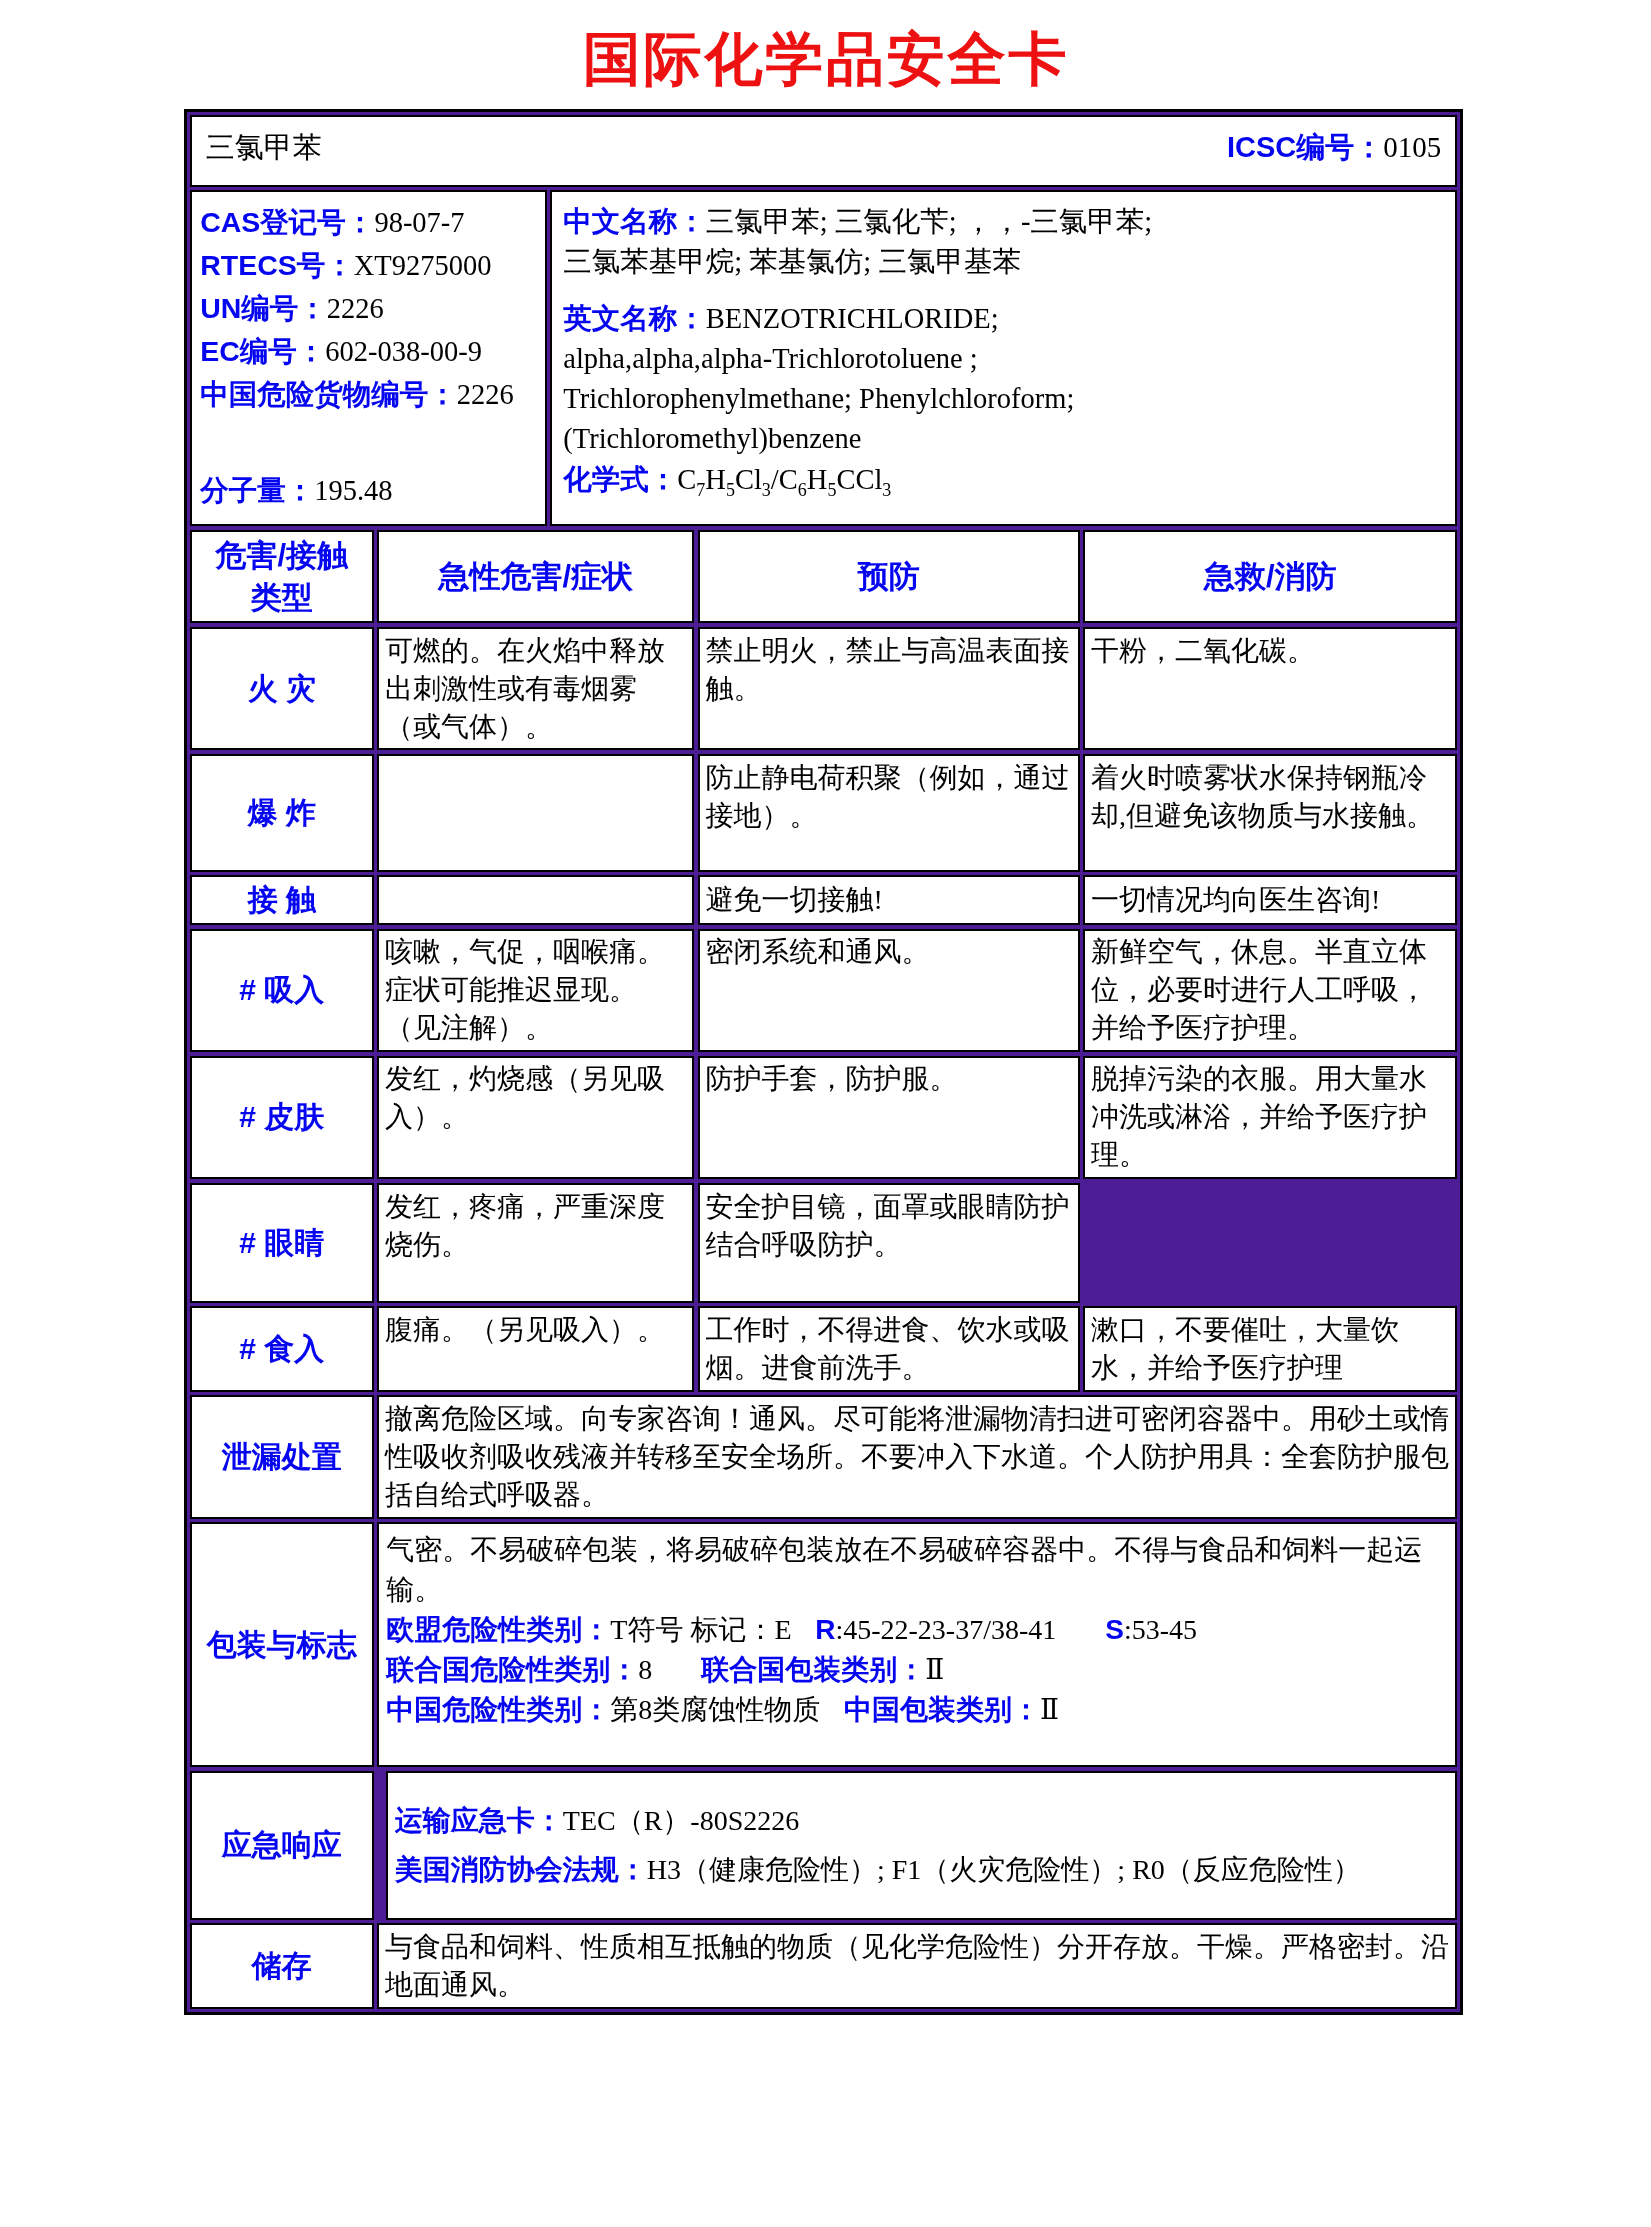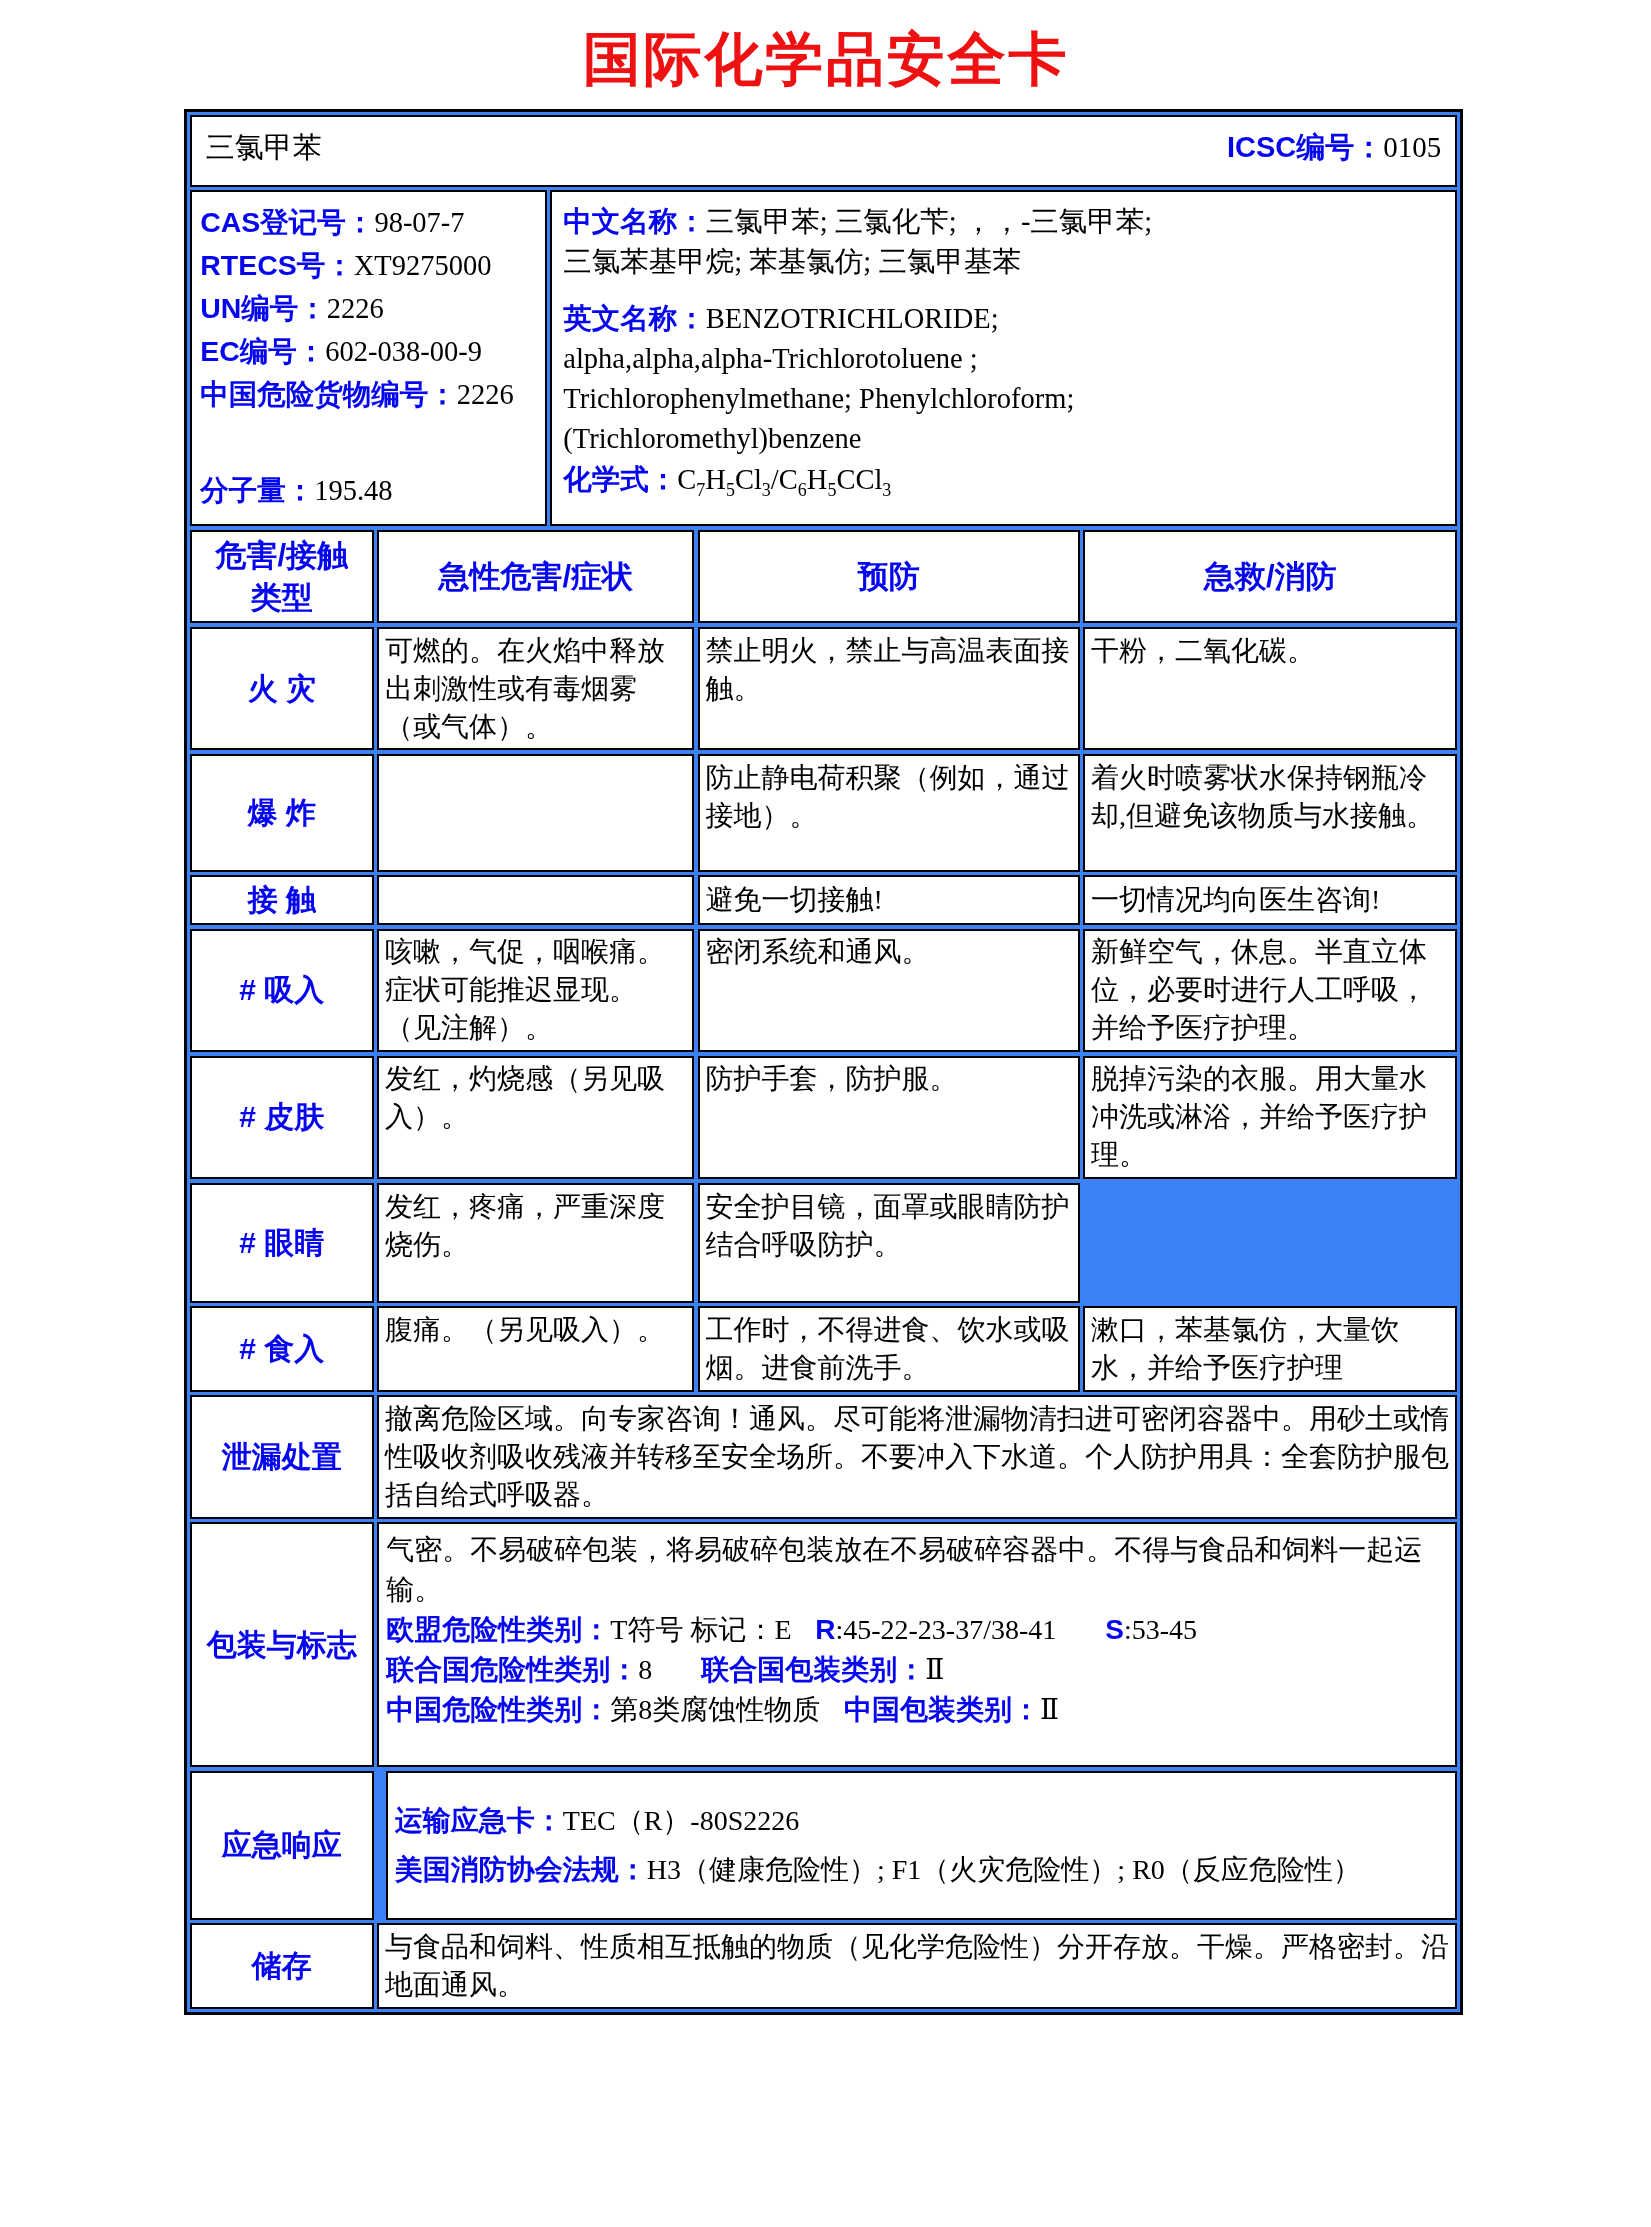"三氯甲苯" .card { background: #3b82f6 -> #4c1d95 }
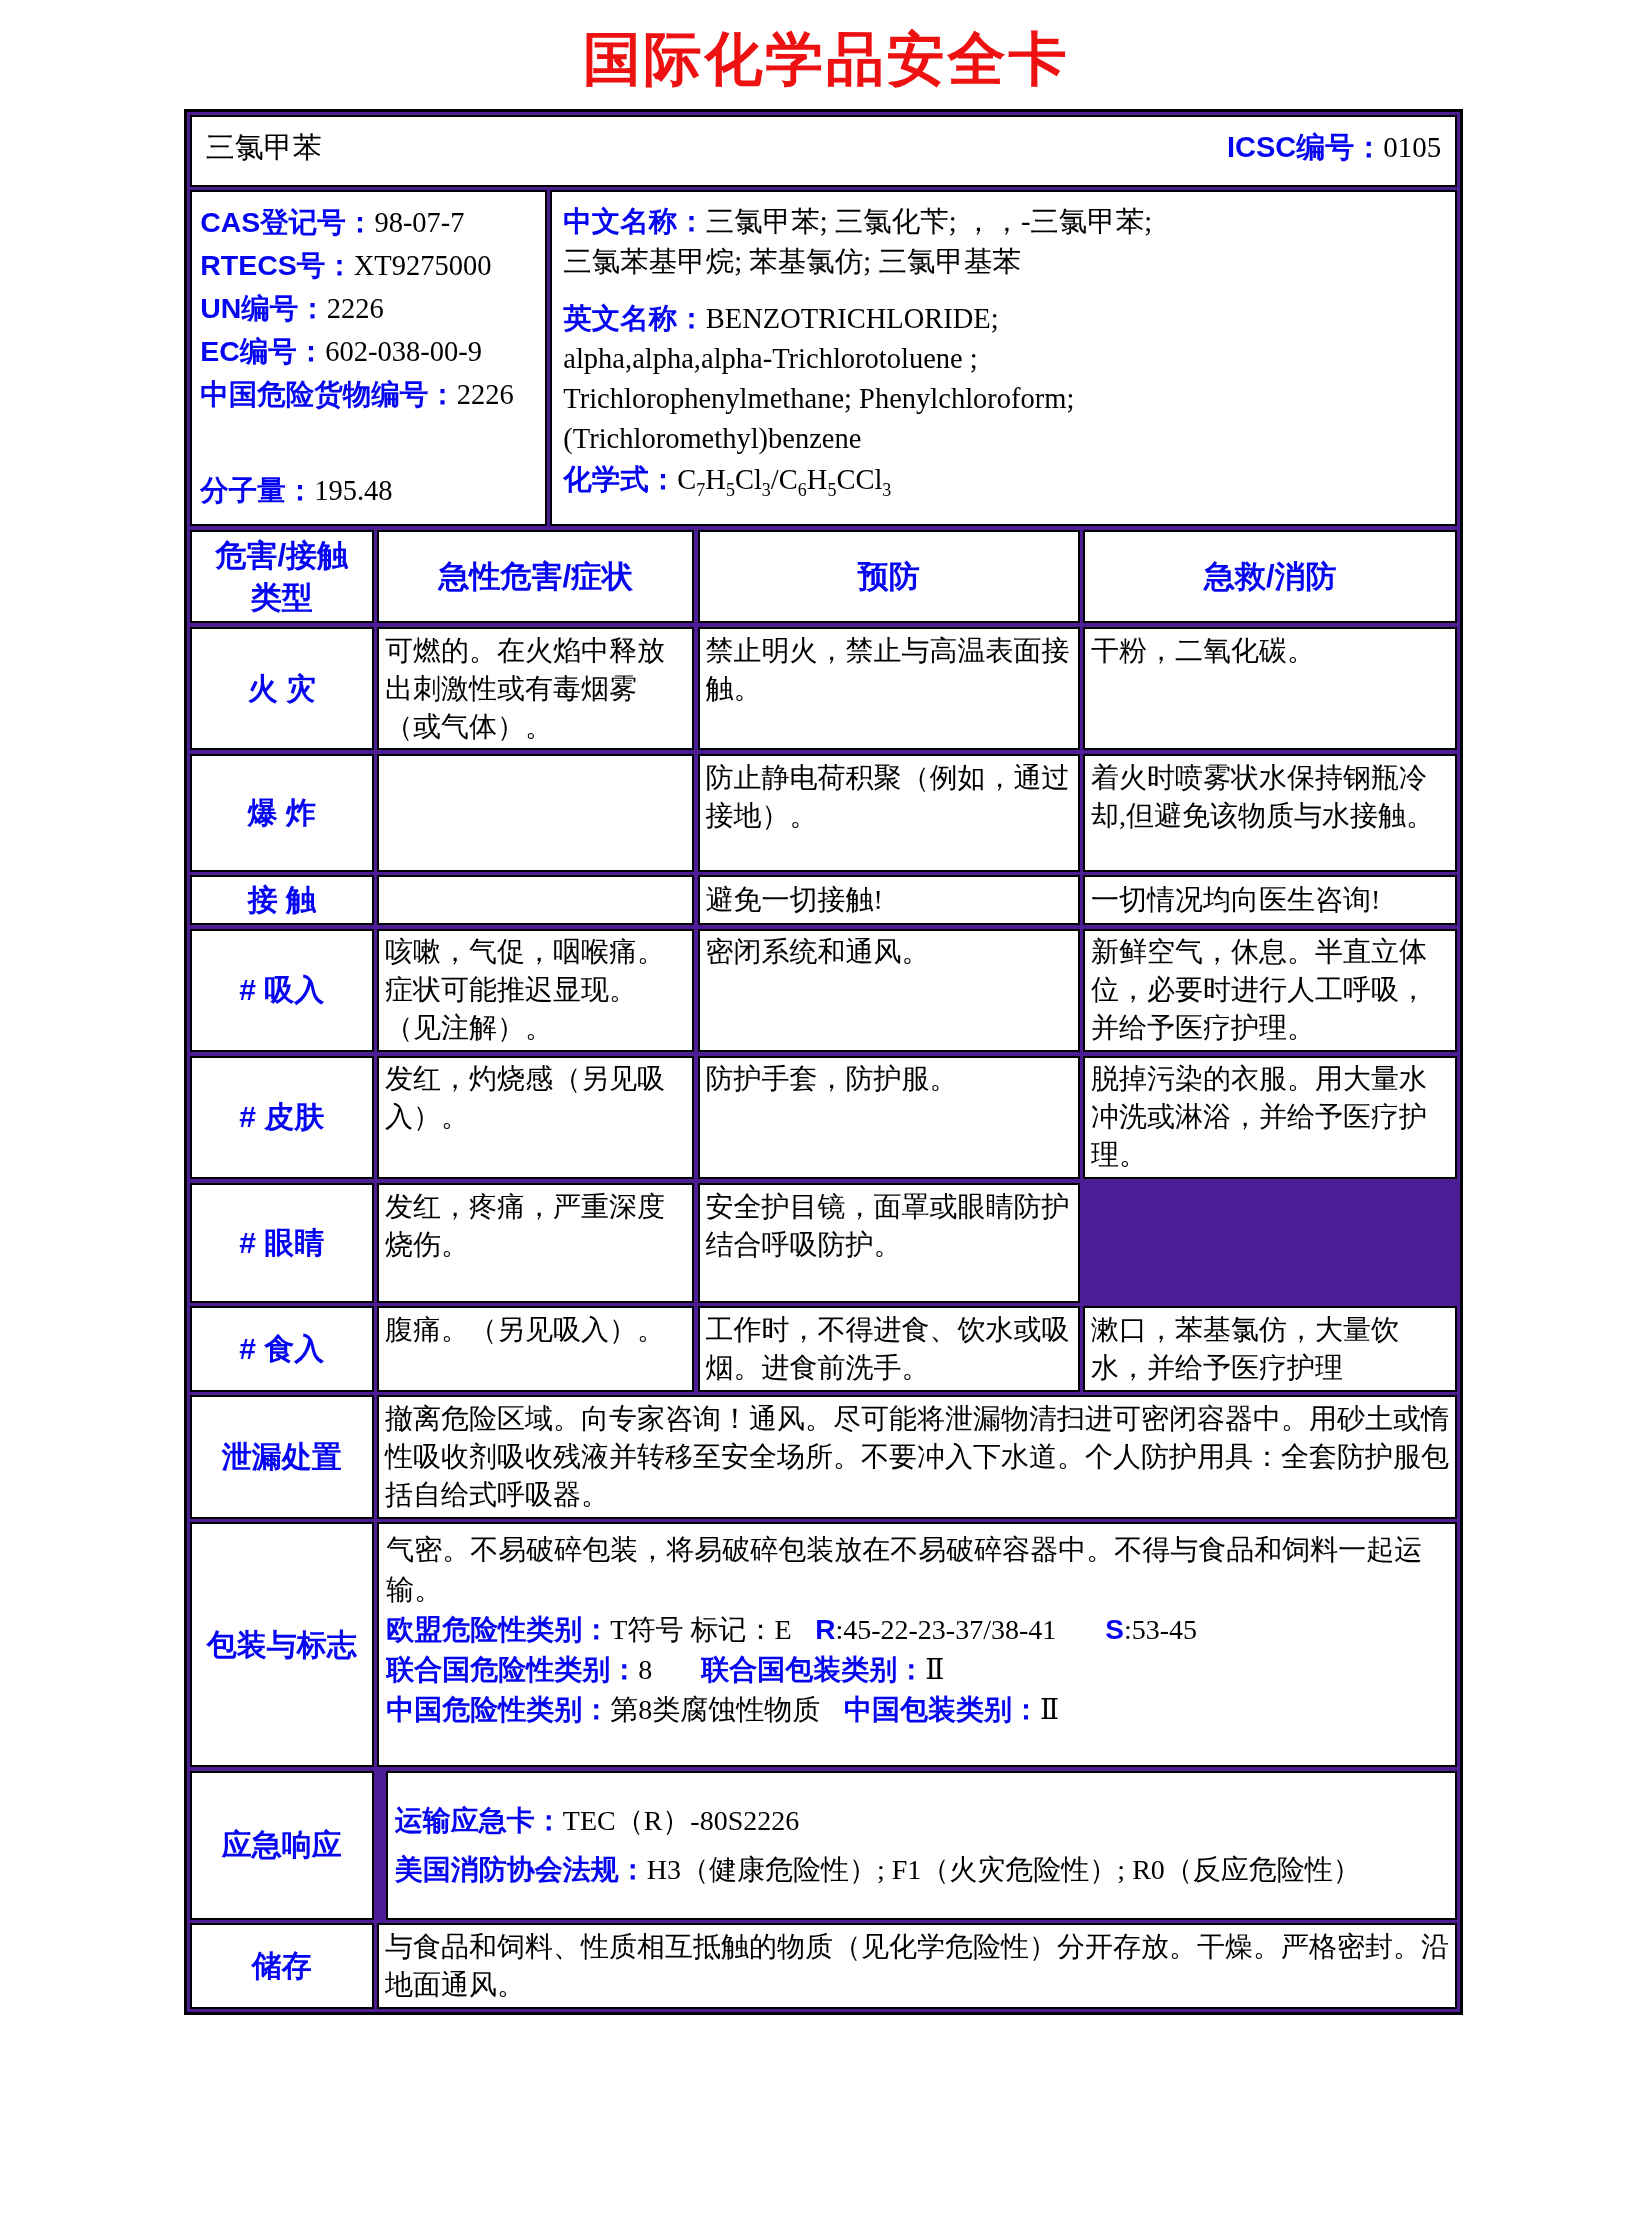"漱口，苯基氯仿，大量饮水，并给予医疗护理" div.cell { text: 苯基氯仿 -> 不要催吐 }
